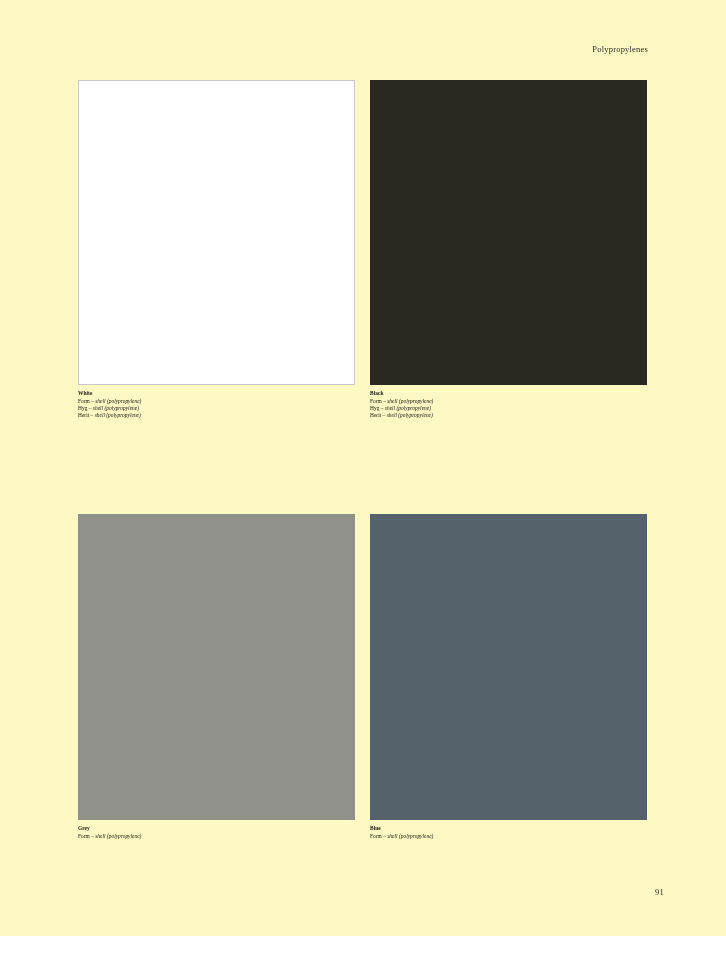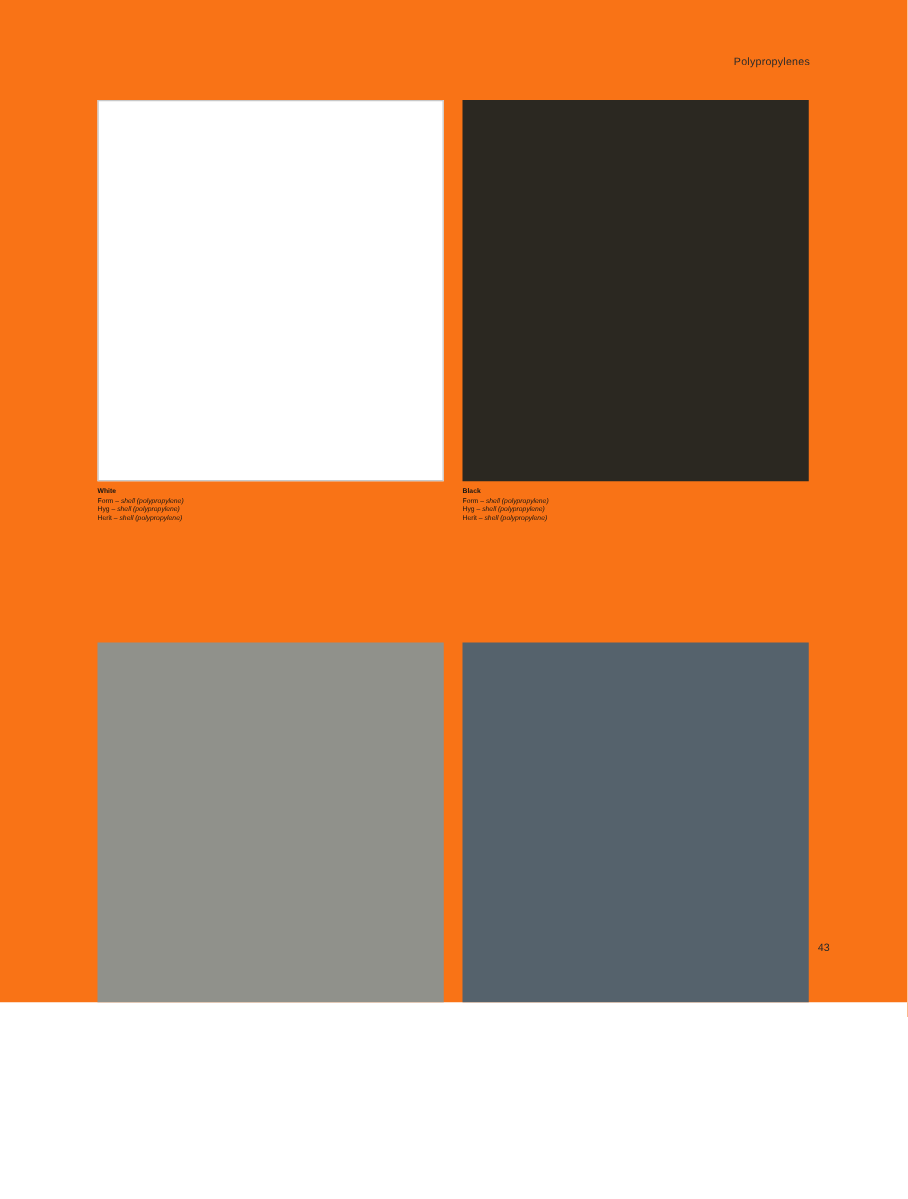"Polypropylenes" #page { background: #f97316 -> #fef9c3; font-family: none -> Liberation Serif, serif; height: 802px -> 936px }
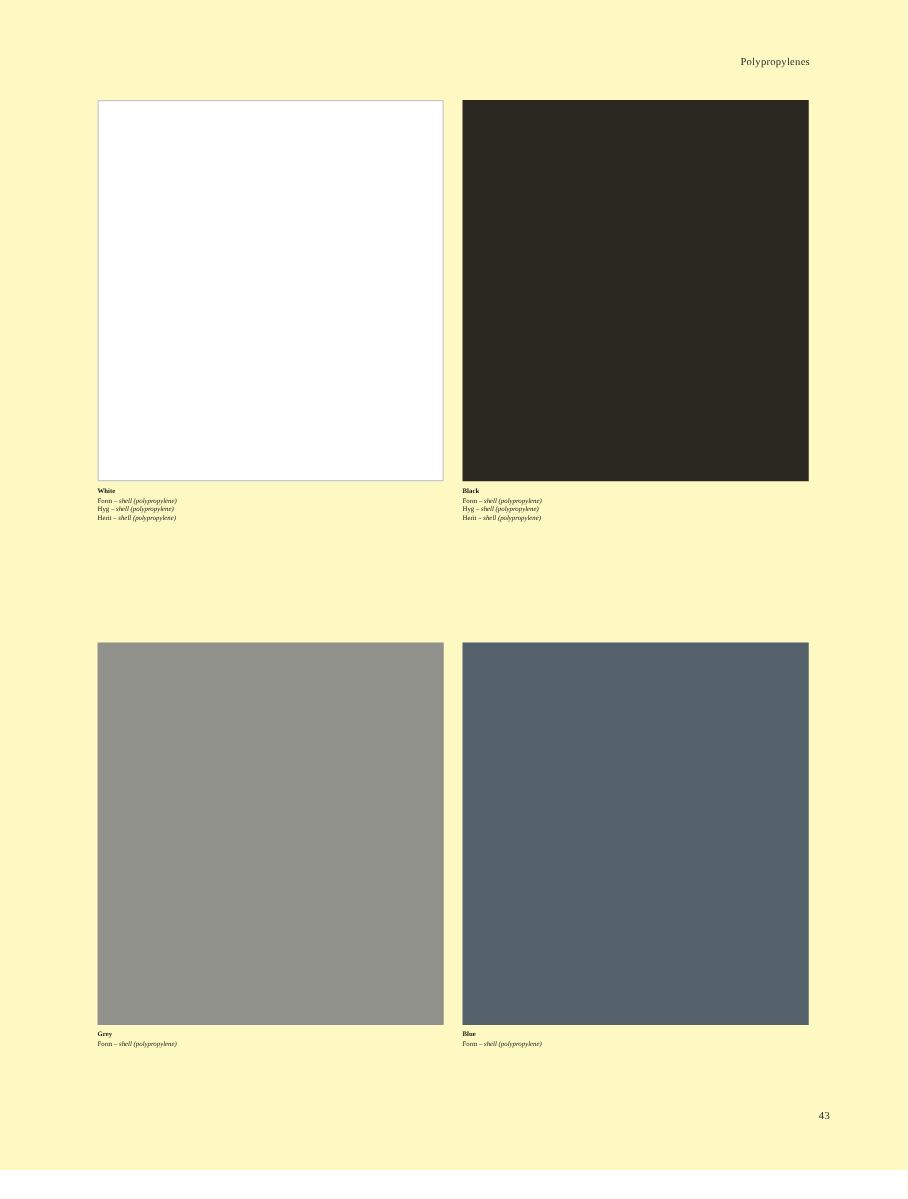"43" div.folio { text: 43 -> 91 }
